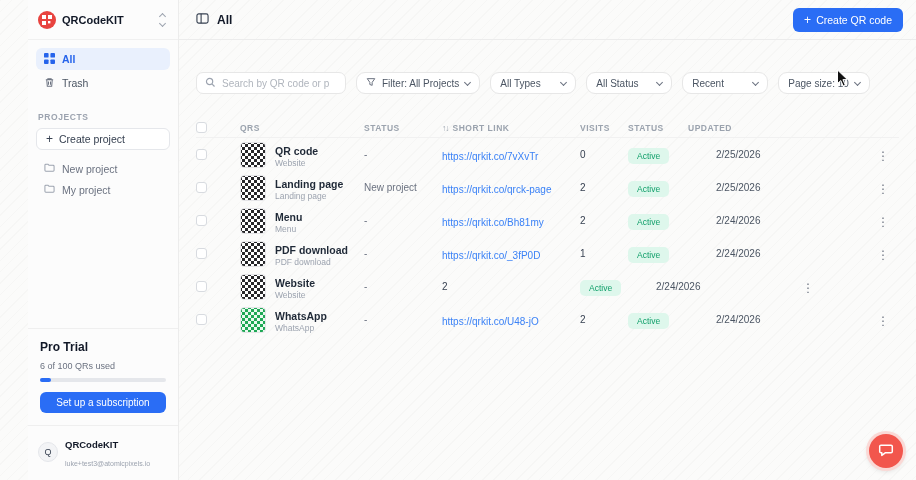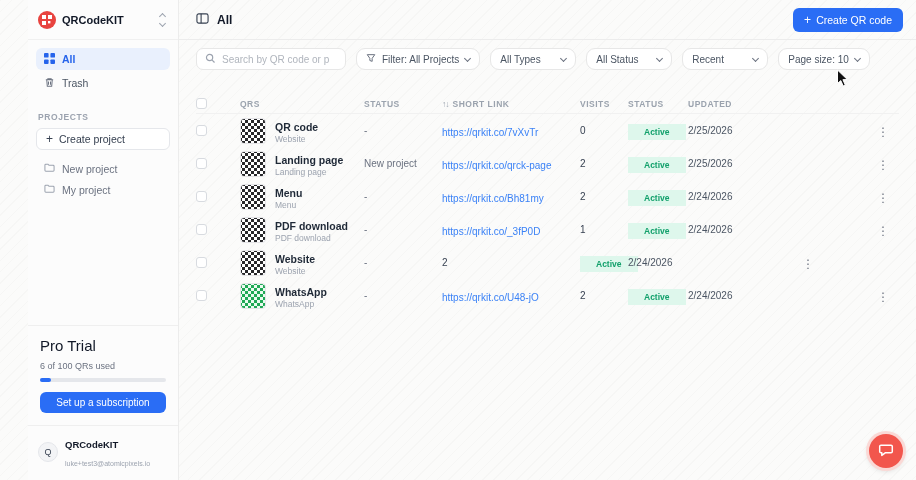"Search by QR code or" .toolbar { margin: 8px 17px 0 -> 32px 17px 0 }
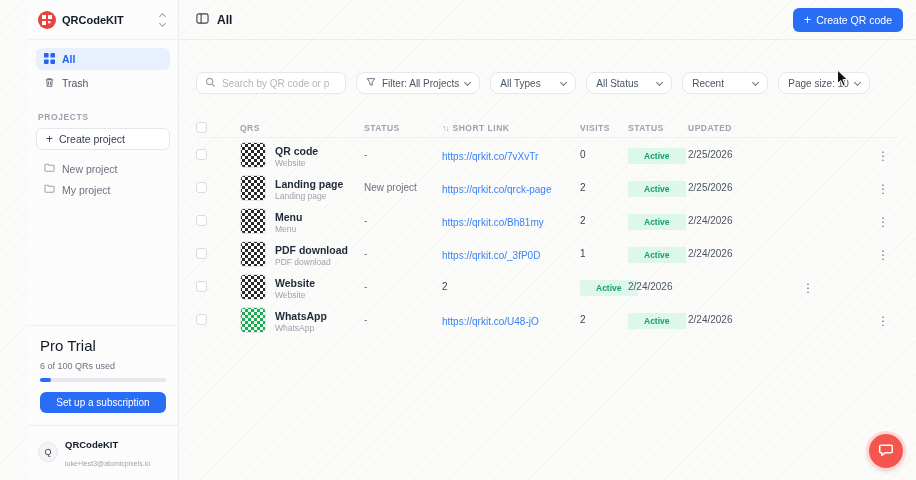"Active" .badge { border-radius: 0 -> 5px; font-weight: bold -> normal; padding: 3px 16px -> 3px 9px }
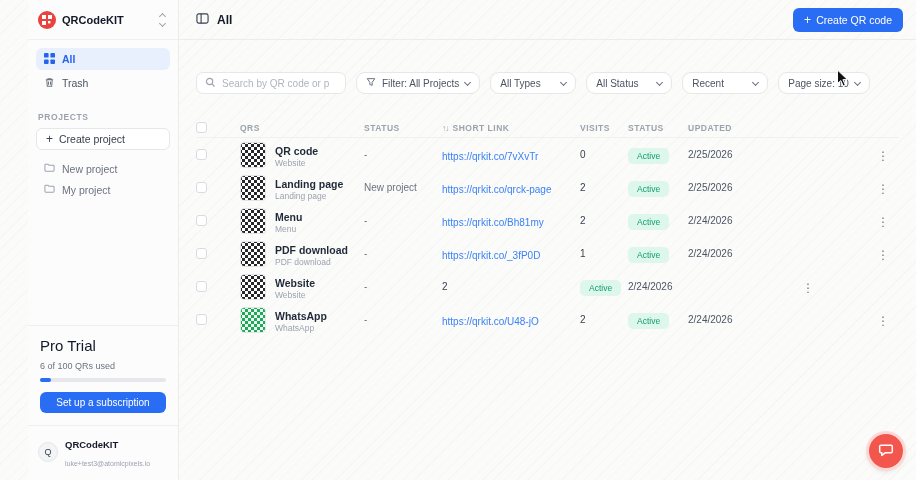"2/25/2026" .c-updated { margin-left: none -> 28px }
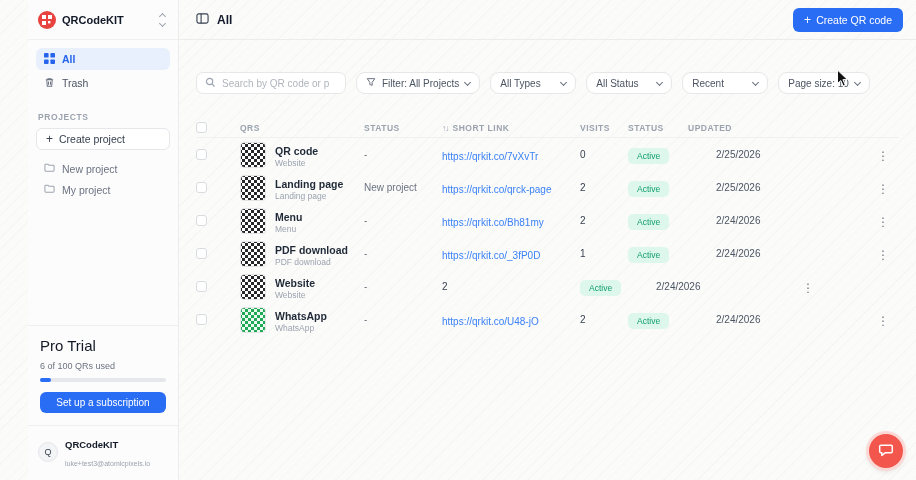"Pro Trial" .plan-title { font-size: 15px -> 12px; font-weight: normal -> bold }
